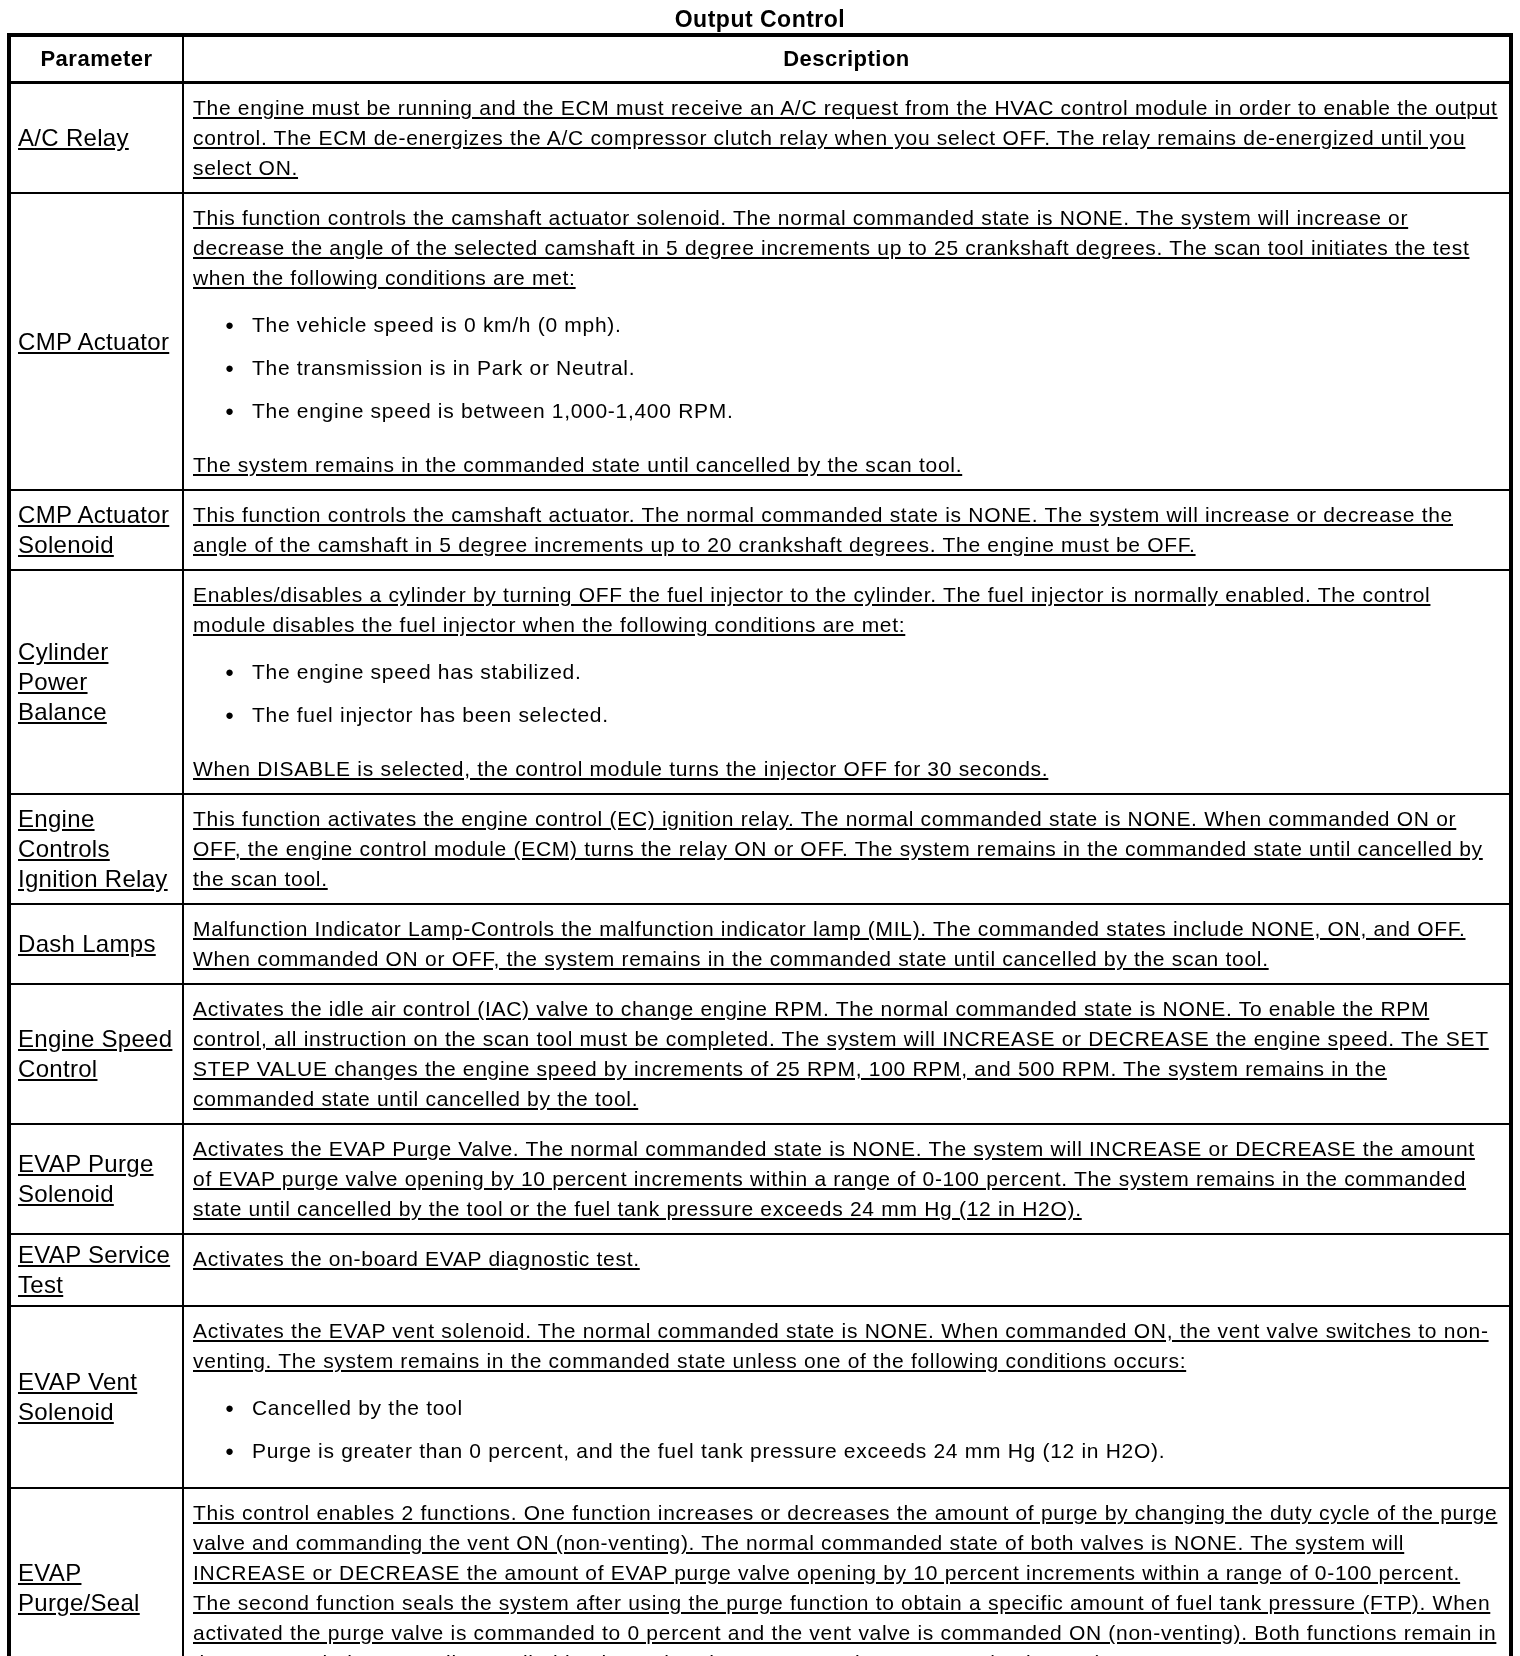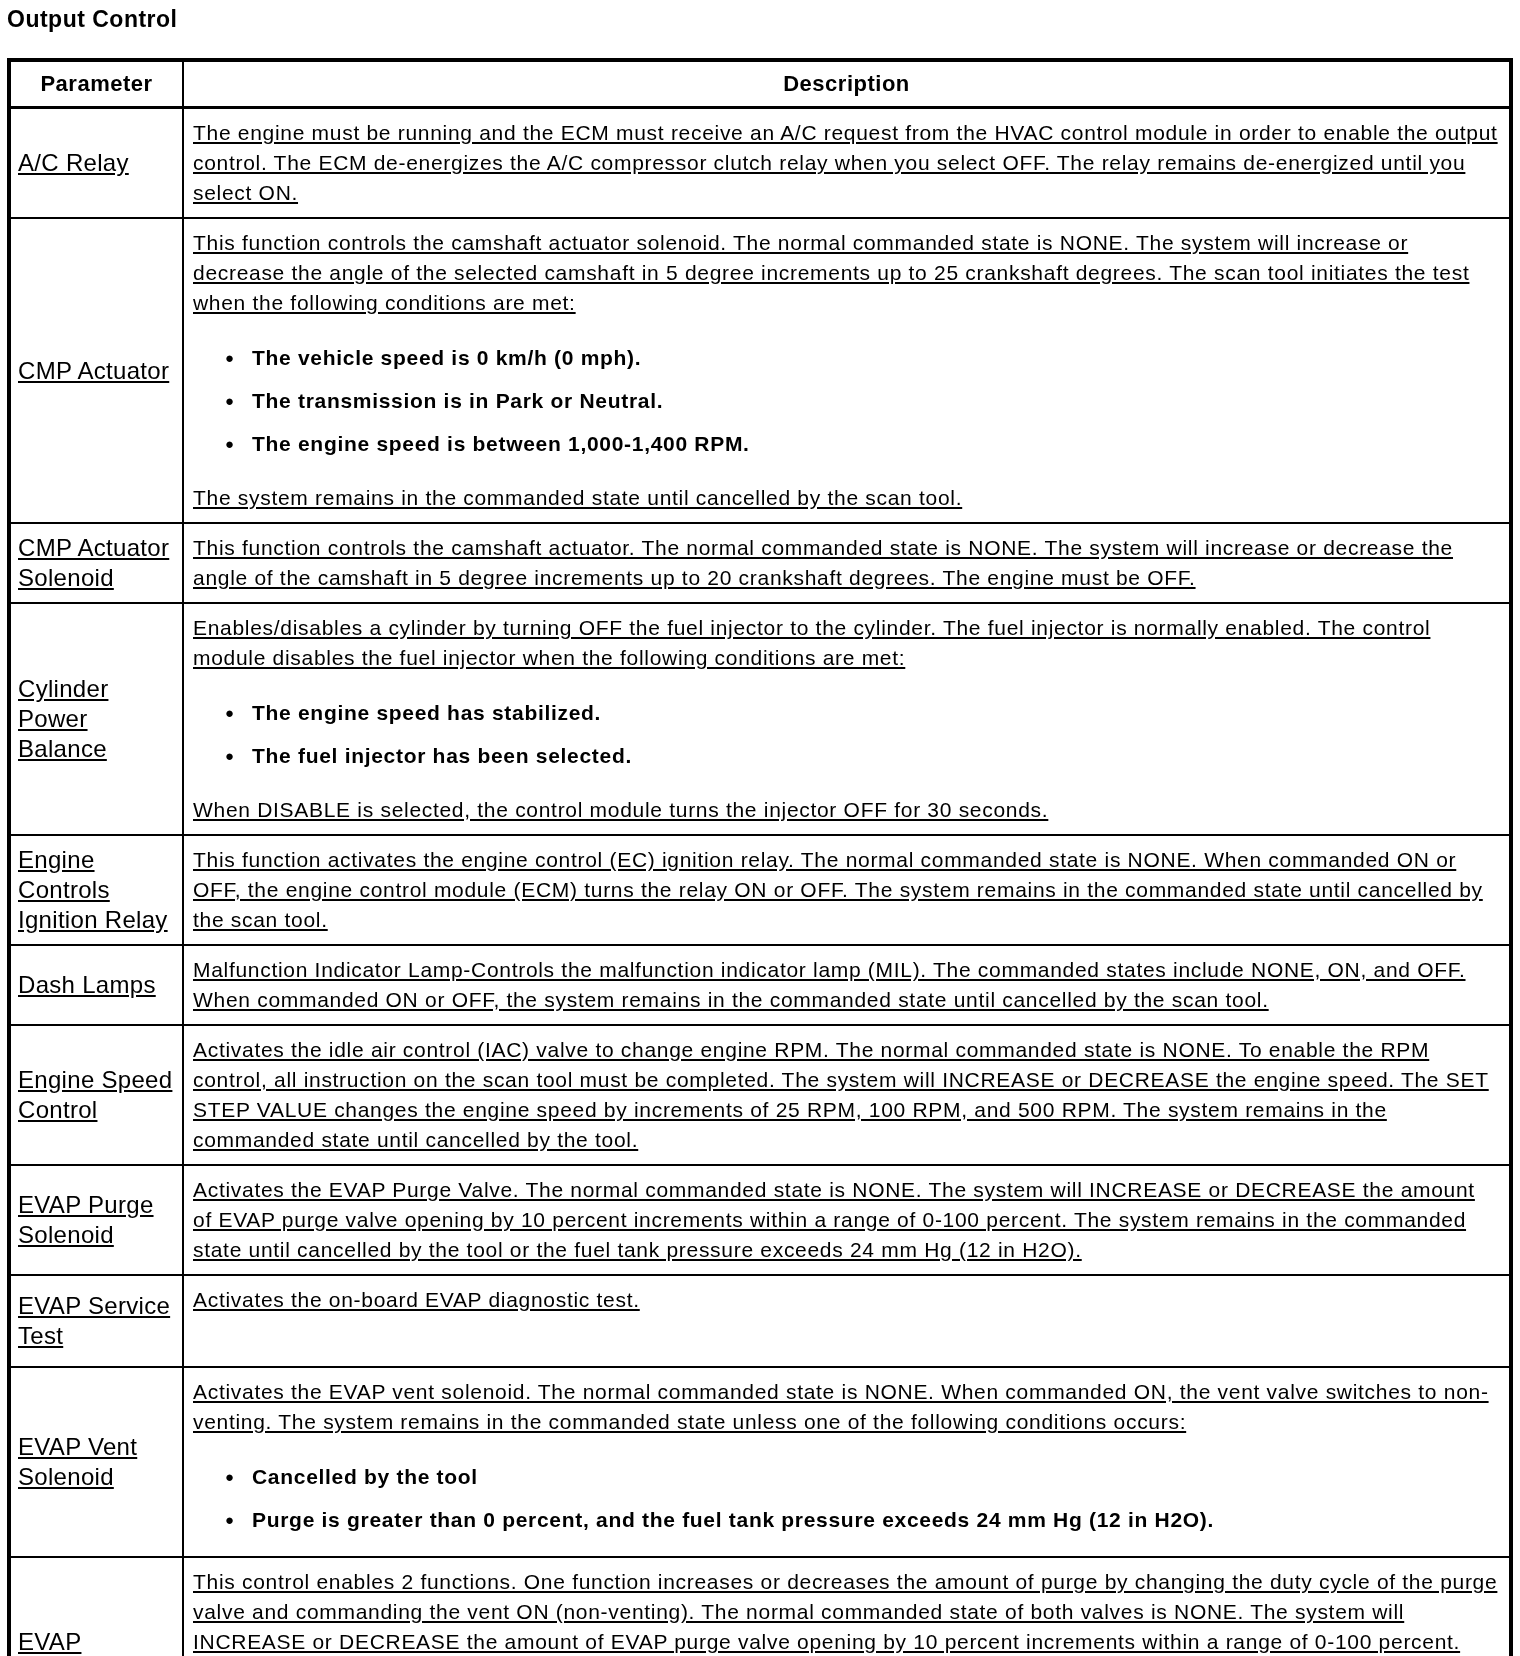"Output Control" .title { margin: 2px 0 25px 0 -> 2px 0 0 0; text-align: left -> center }
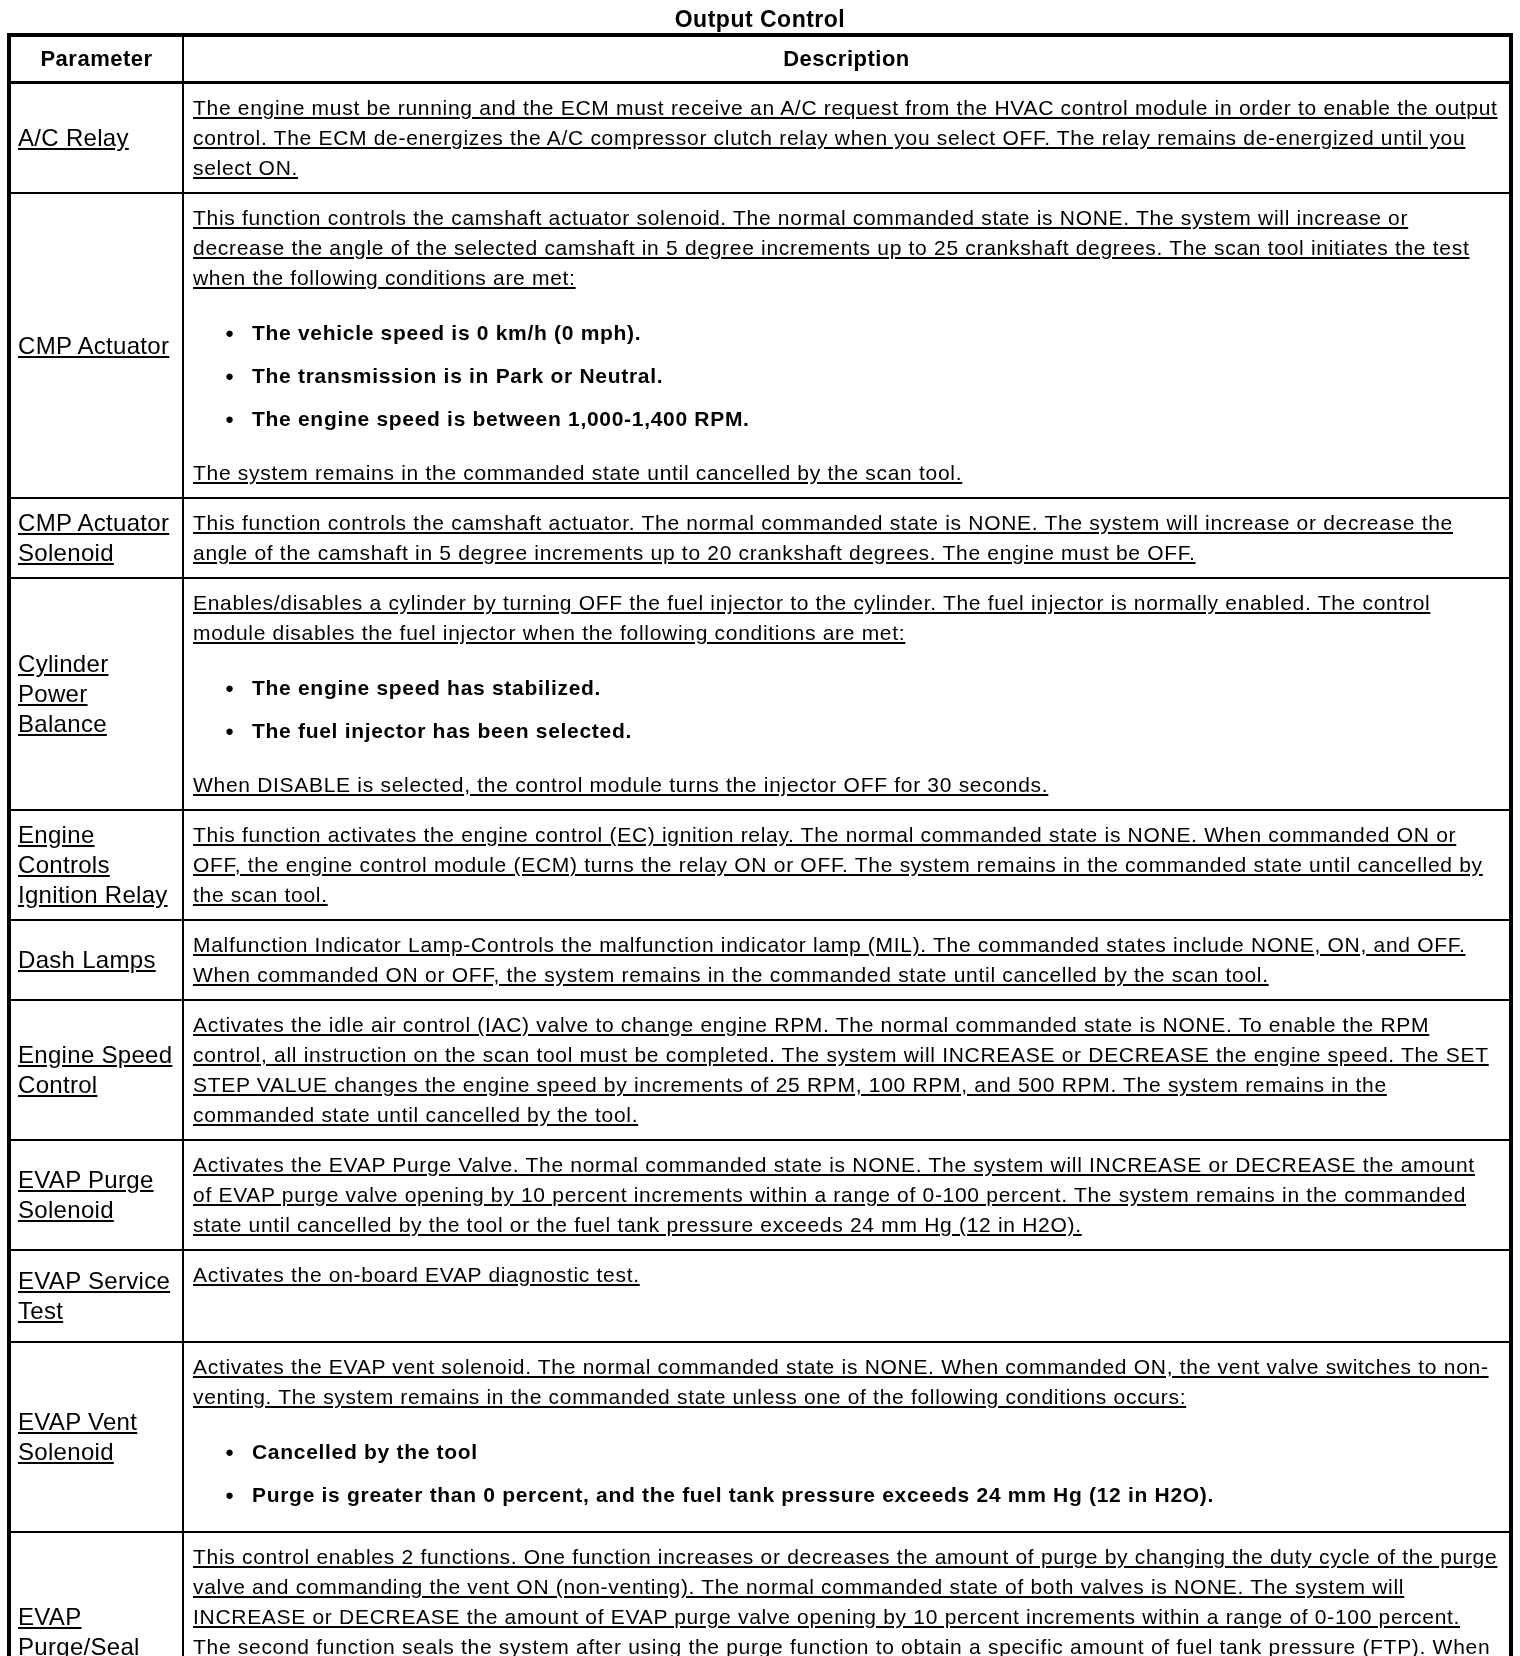"The vehicle speed is 0" td.desc ul { font-weight: bold -> none; margin: 25px 0 24px 0 -> 17px 0 24px 0 }
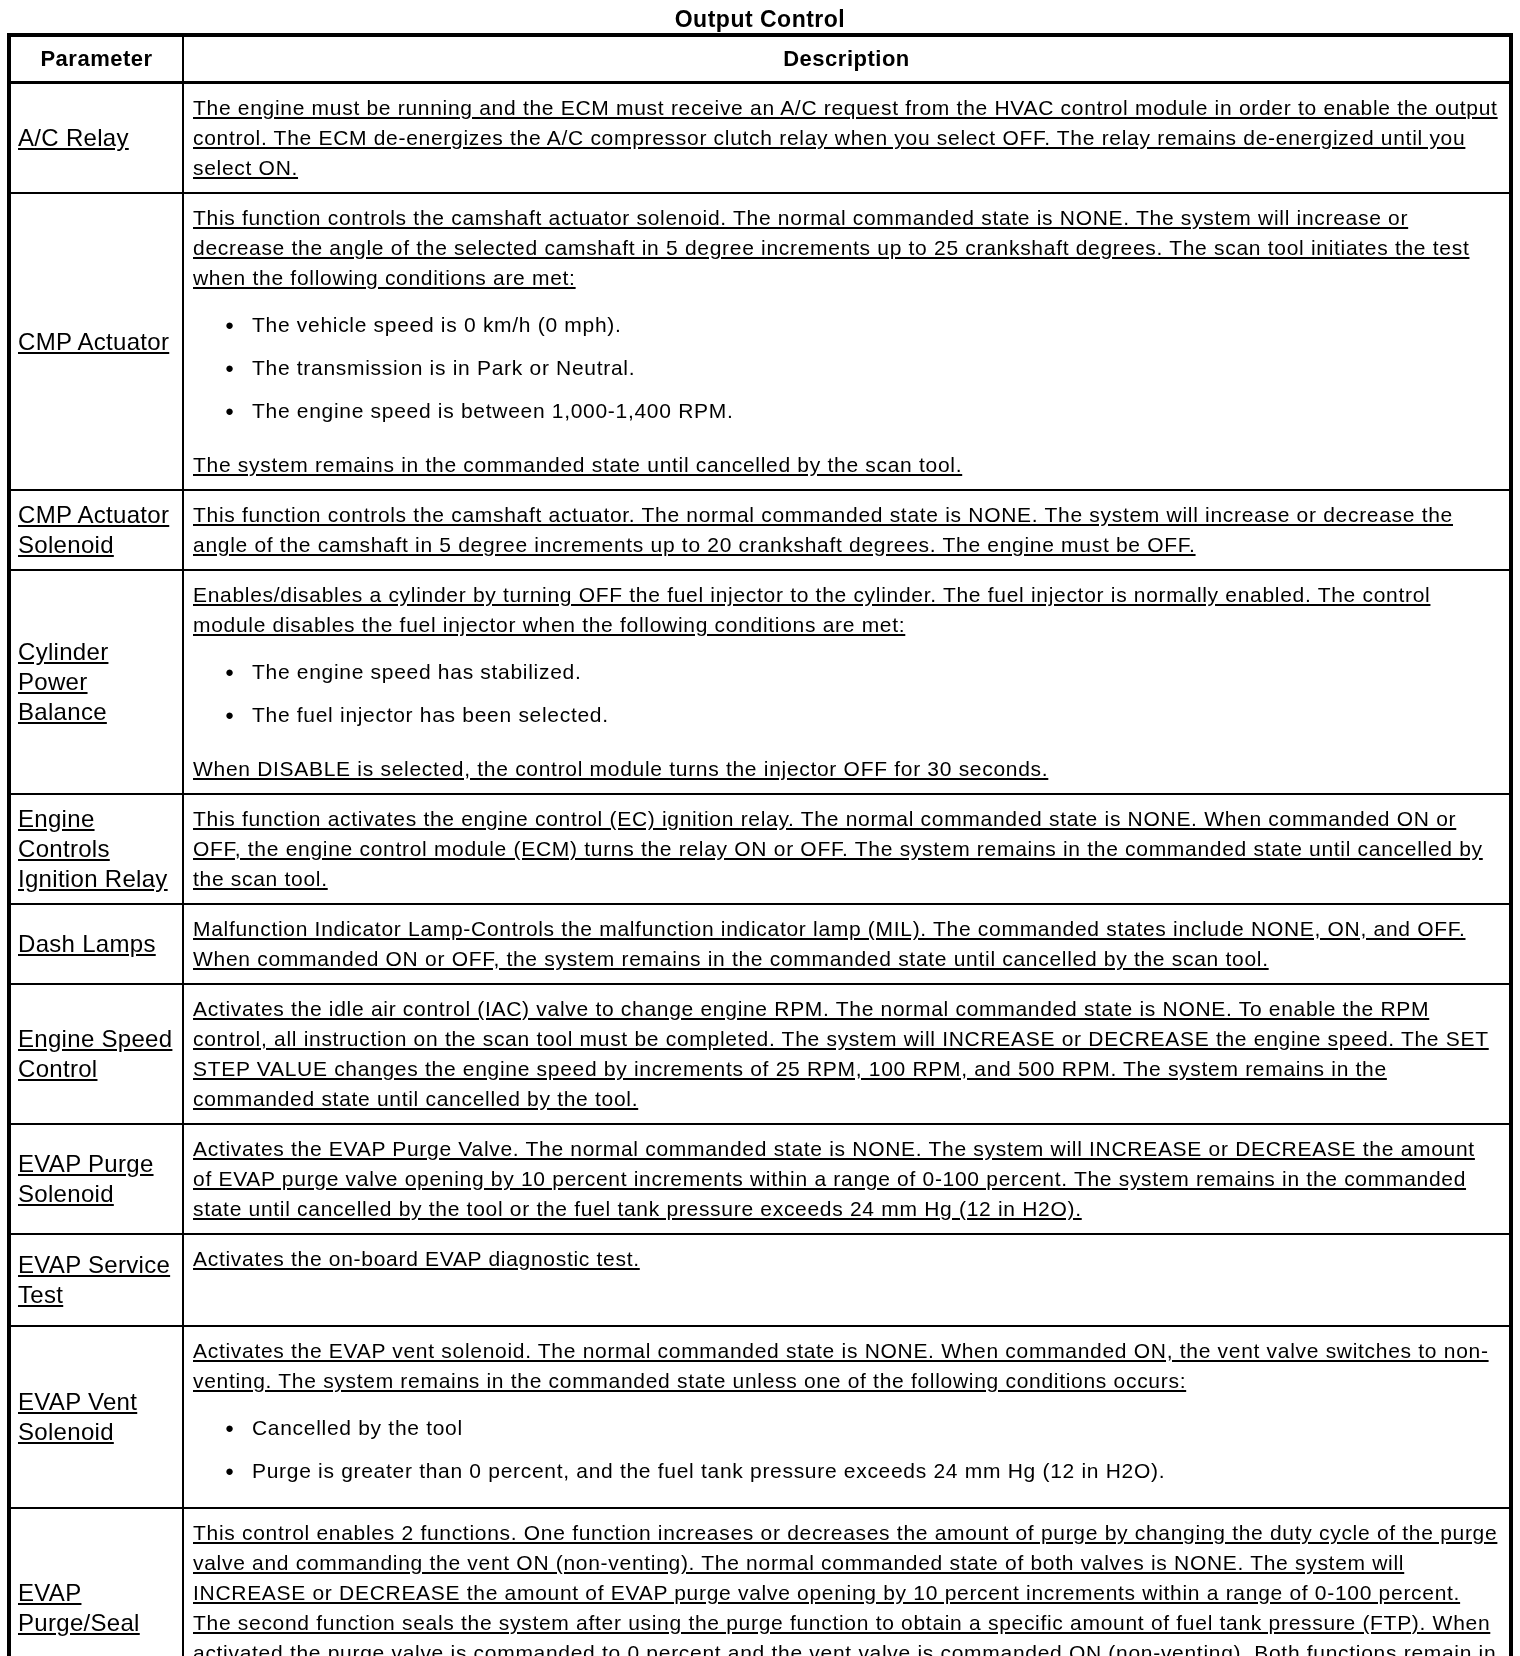"EVAP Service" tbody tr:nth-child(9) td { height: 92px -> 72px }
